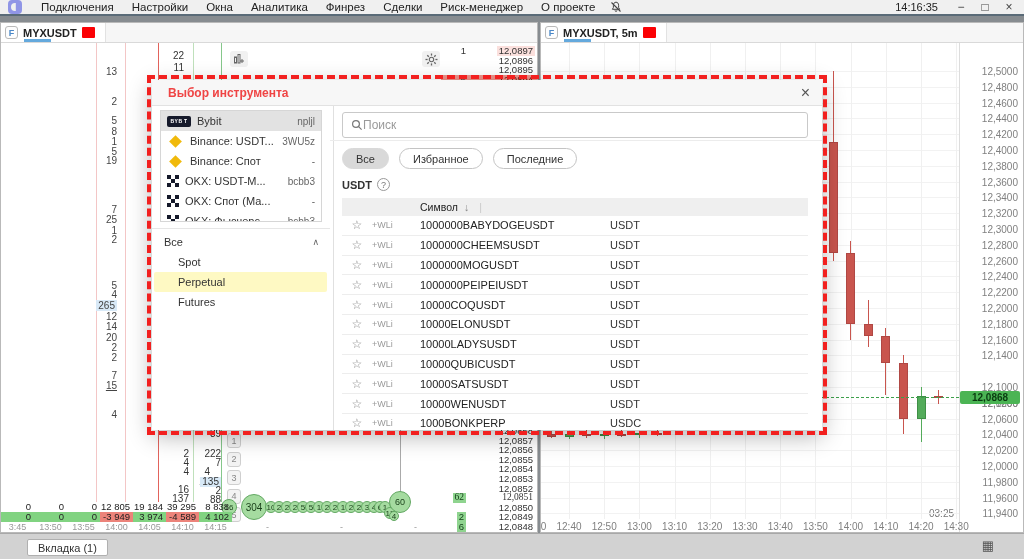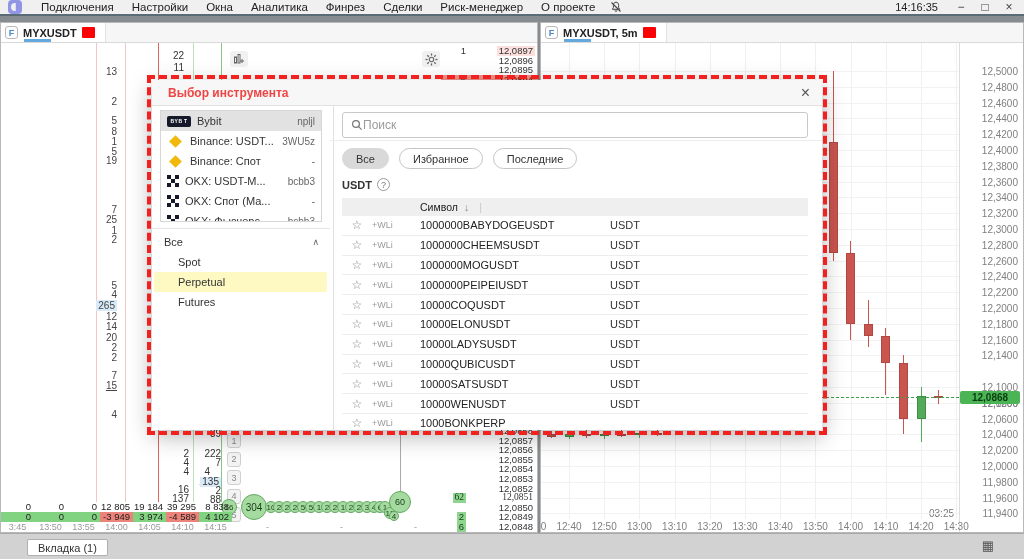"USDC" span.c-base { html: none -> <span>USDC</span> }
